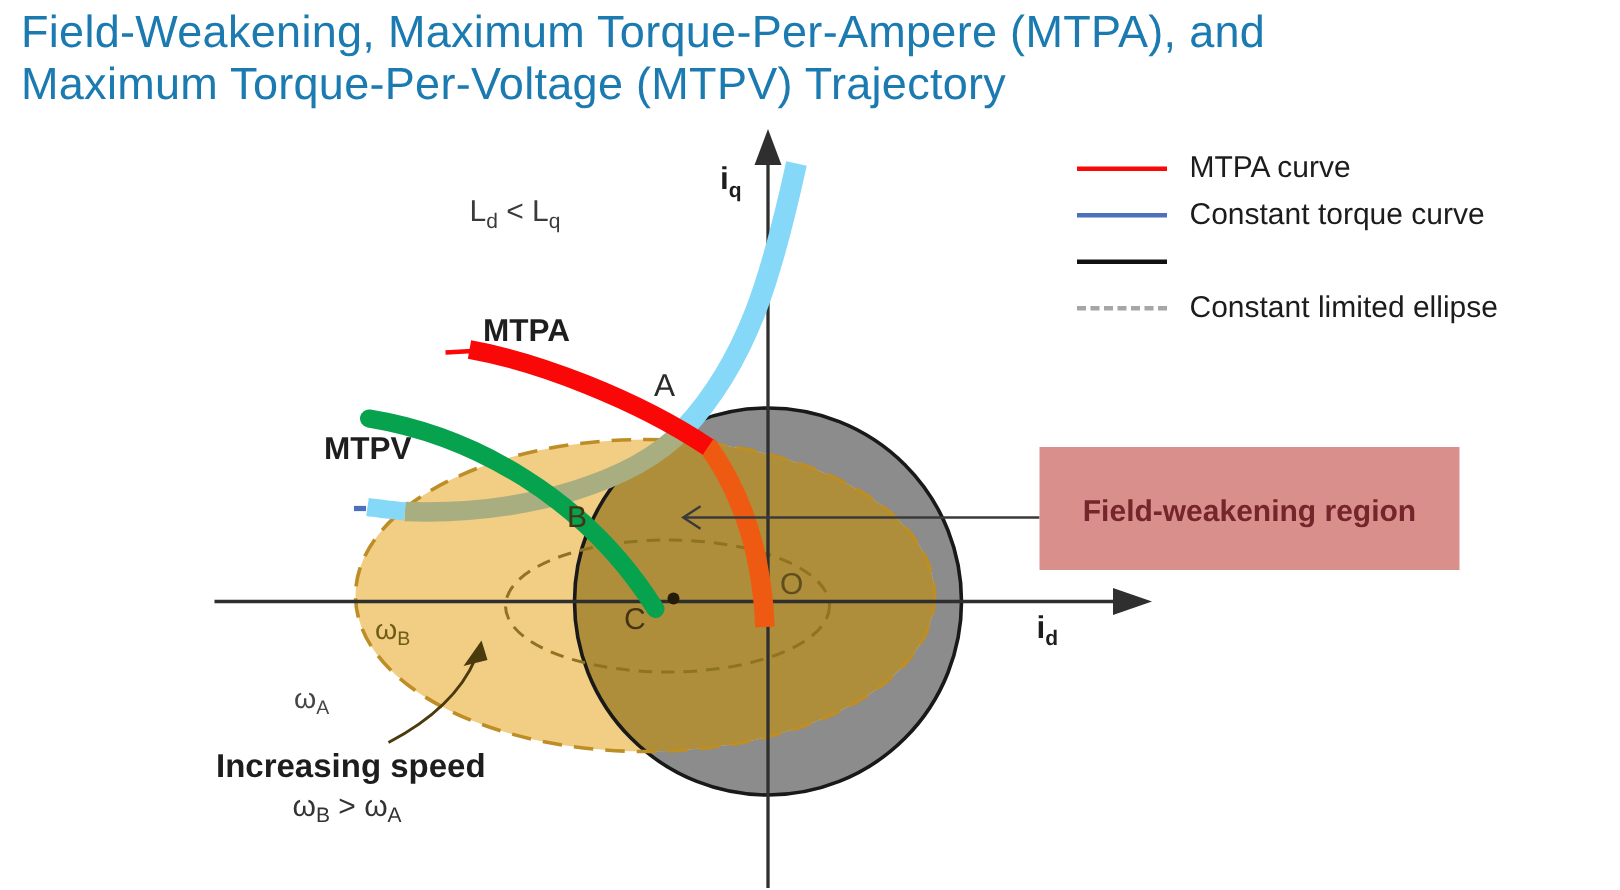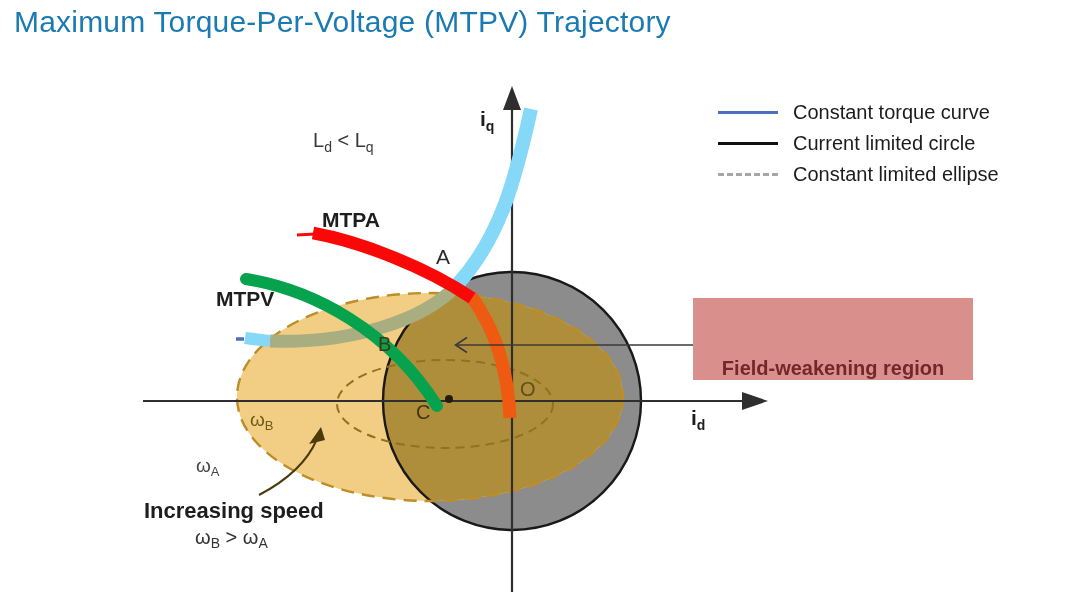"Field-Weakening, Maximum" div { html: none -> <div>Field-Weakening, Maximum Torque-Per-Ampere (MTPA), and</div> }
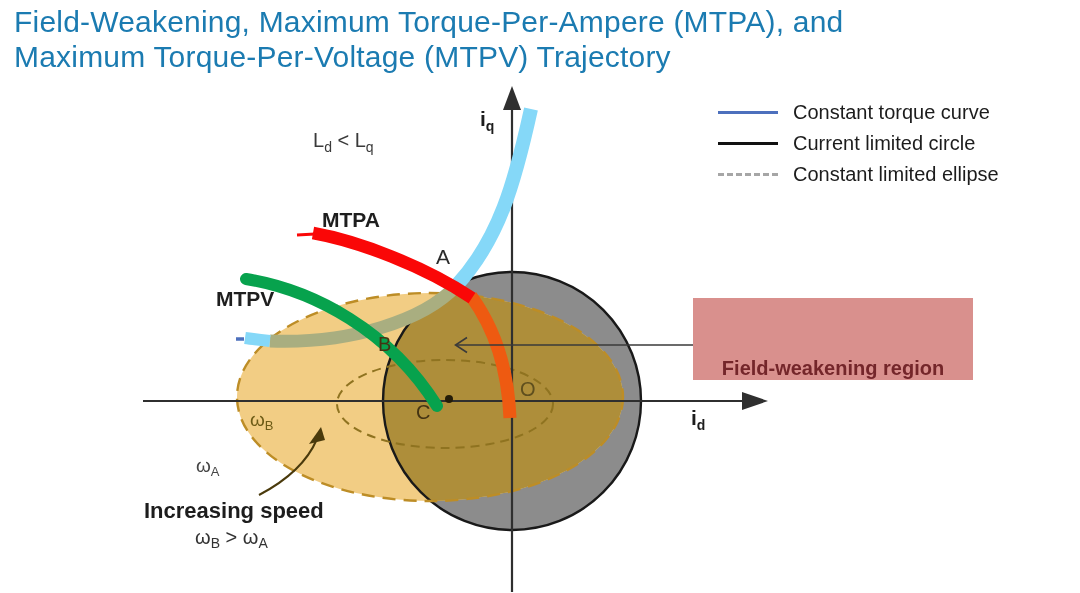"MTPA curve" div.legend-row { html: none -> <div> <span></span> <span>MTPA curve</span> </div> }
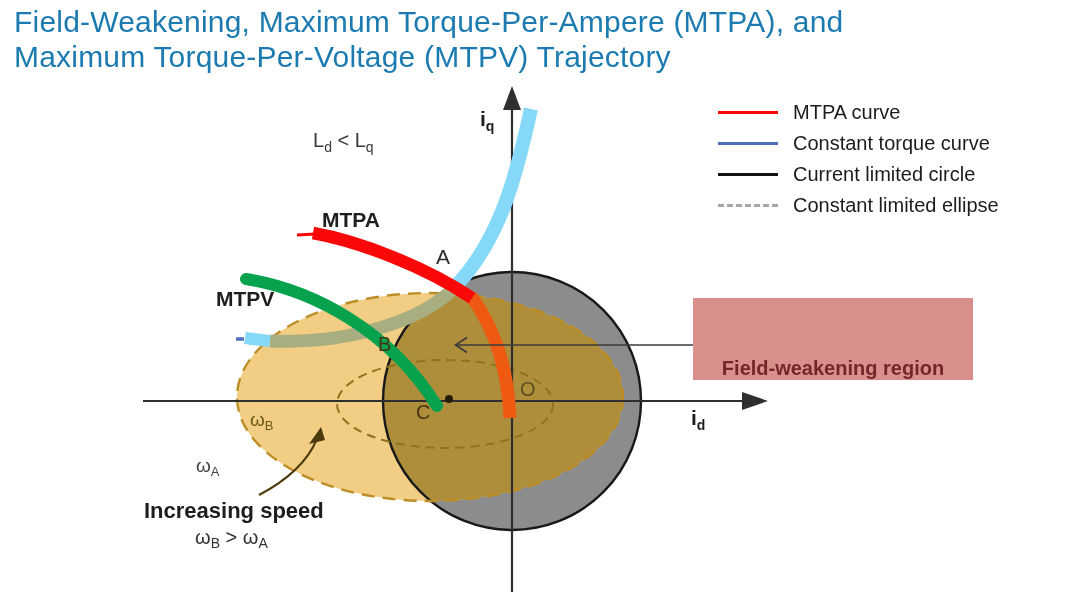"Current limited circle" span.legend-label { html: <span>Current limited circle</span> -> none }
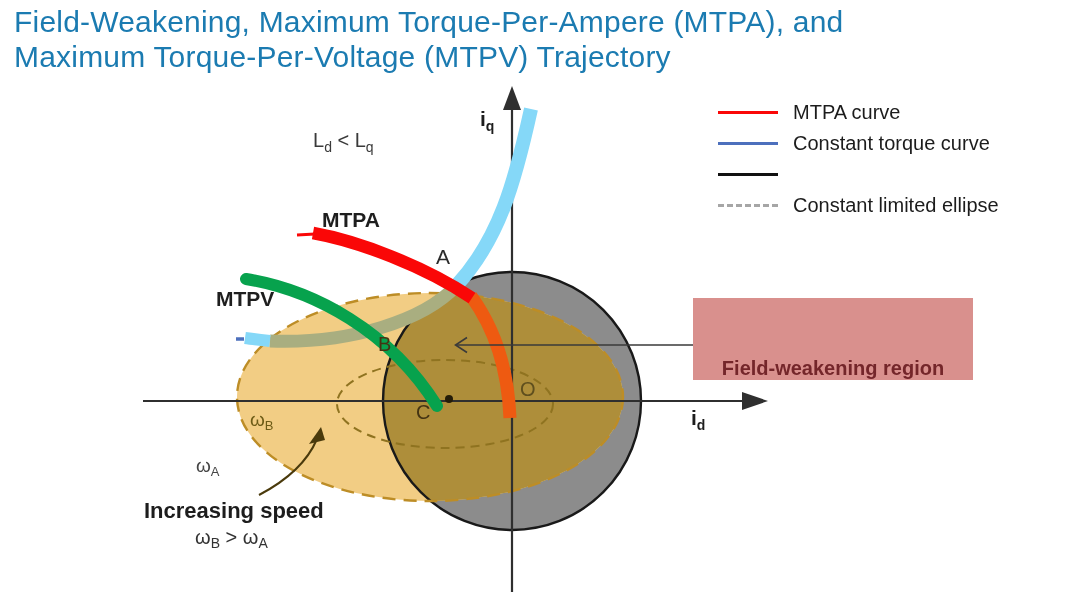"Field-weakening region" .fw-box { align-items: flex-end -> center }
